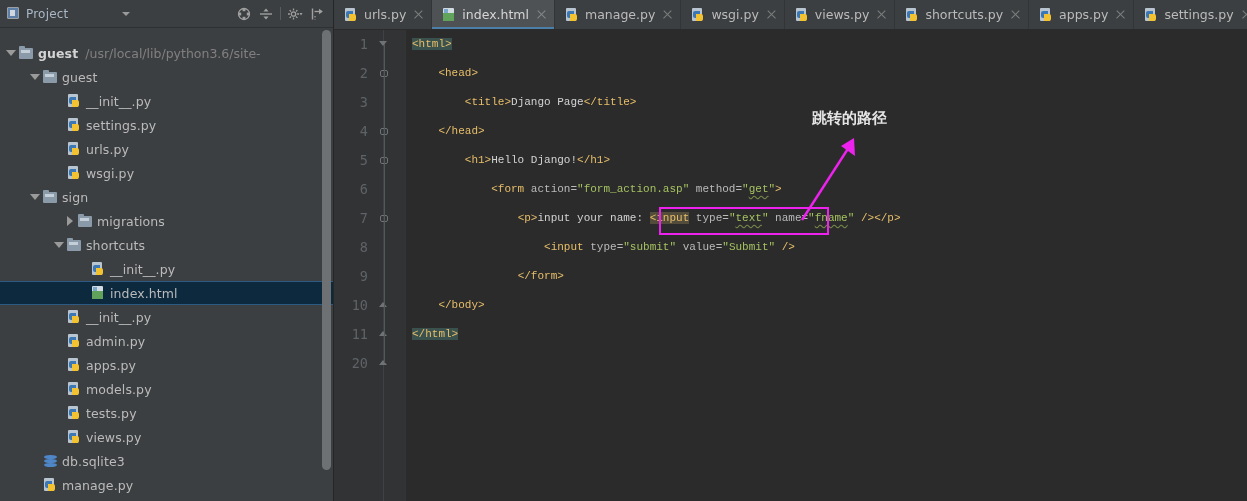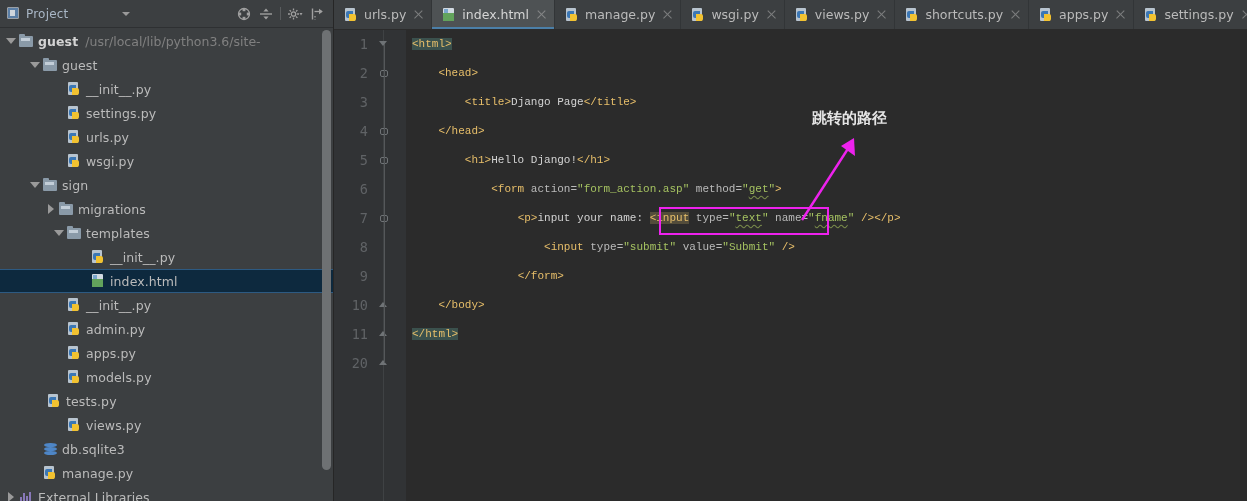"guest" #tree-scroll { margin-top: none -> 12px }
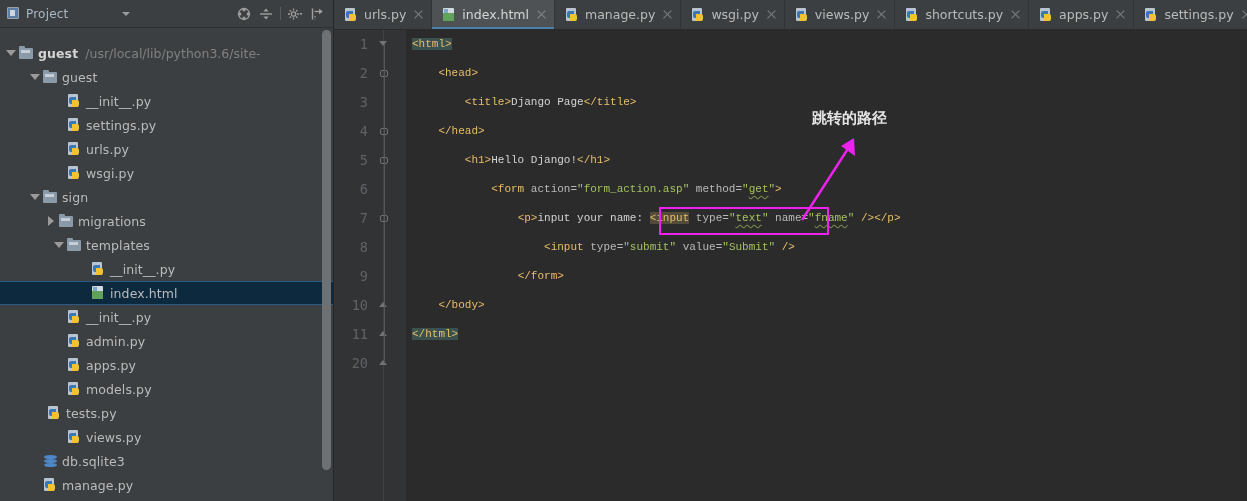"migrations" div.node { padding-left: 44px -> 63px }
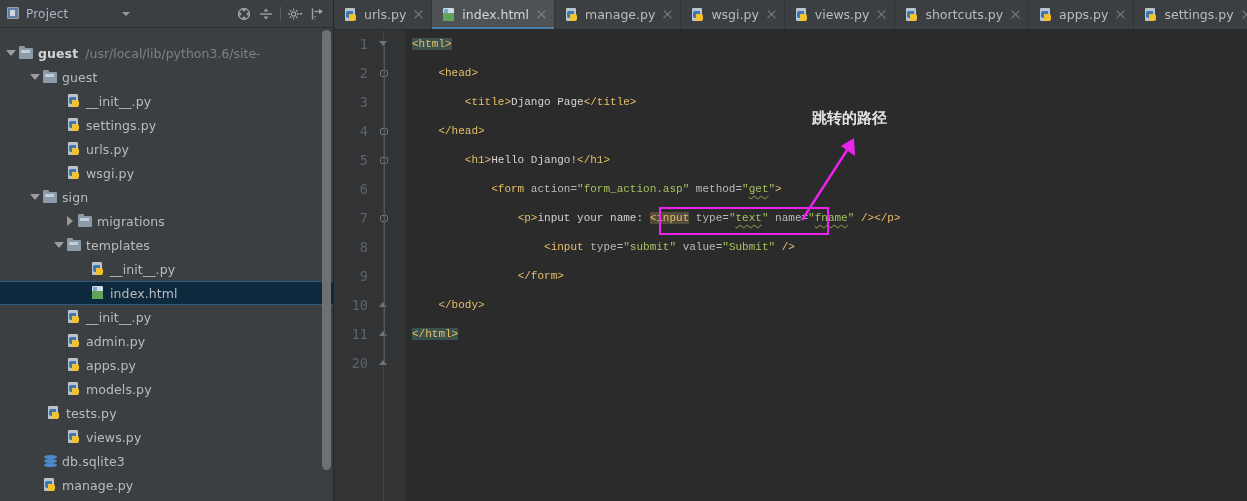"templates" span.node-label { text: templates -> shortcuts }
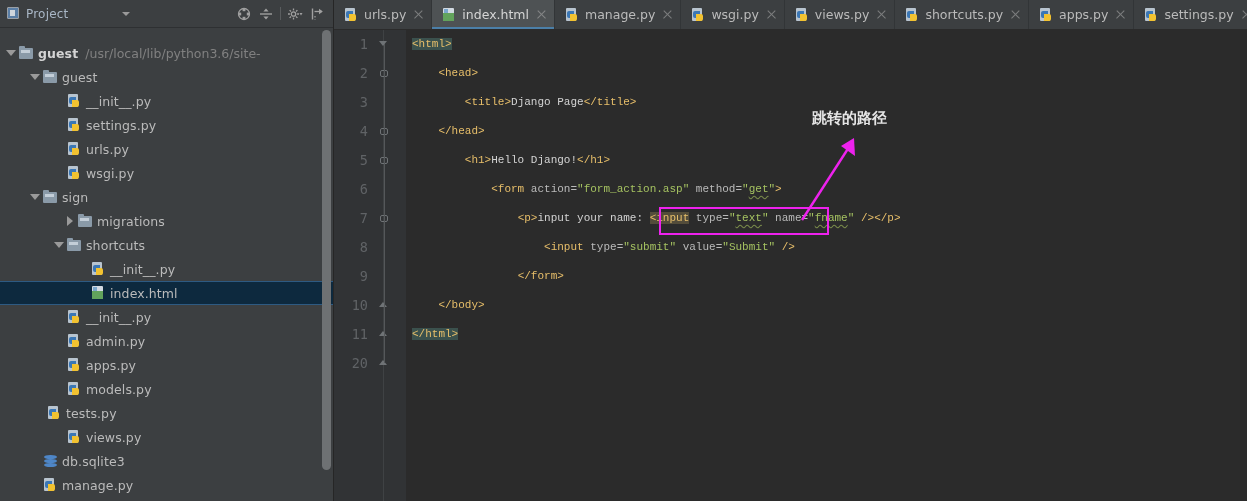"tests.py" div.node { padding-left: 32px -> 52px }
